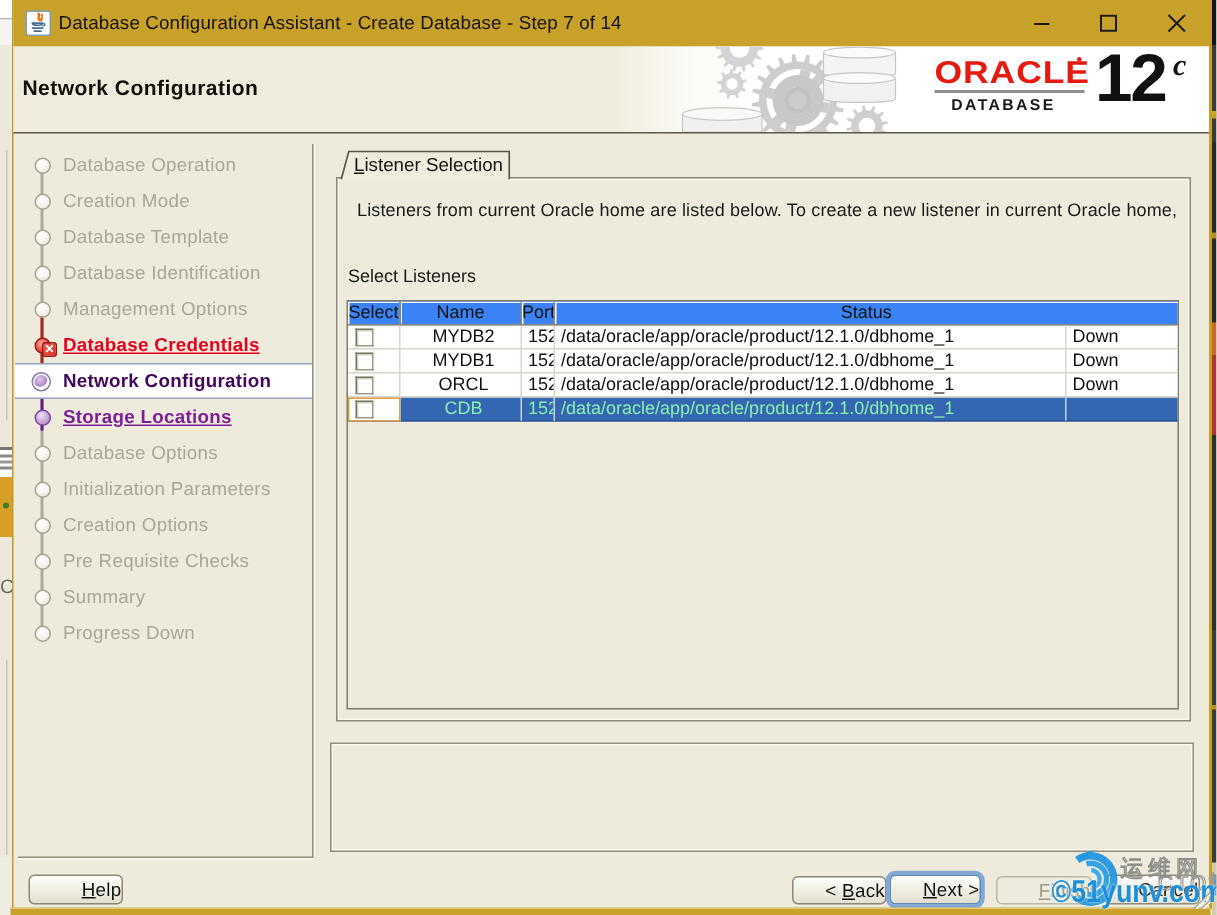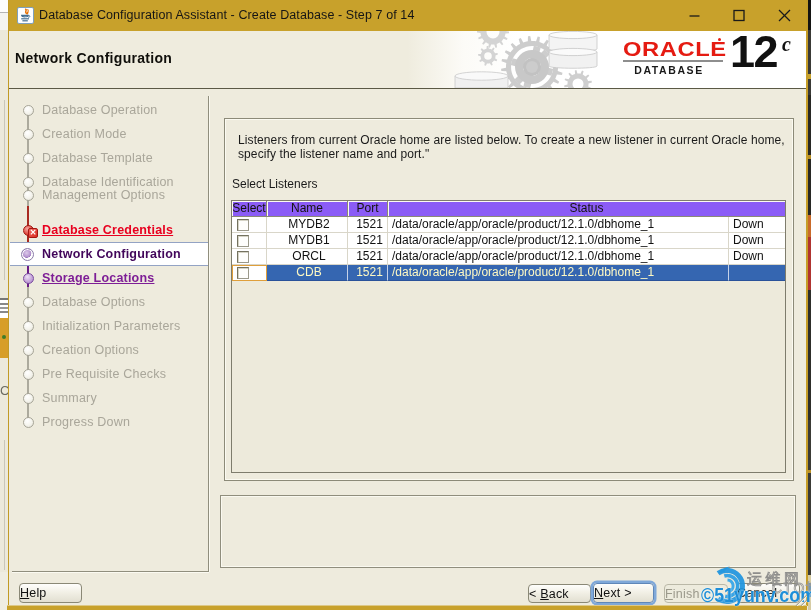"Listener Selection" div.tab { html: none -> <div> <svg> <path></path> <path></path> </svg> <div><u>L</u>istener Selection</div> </div> }
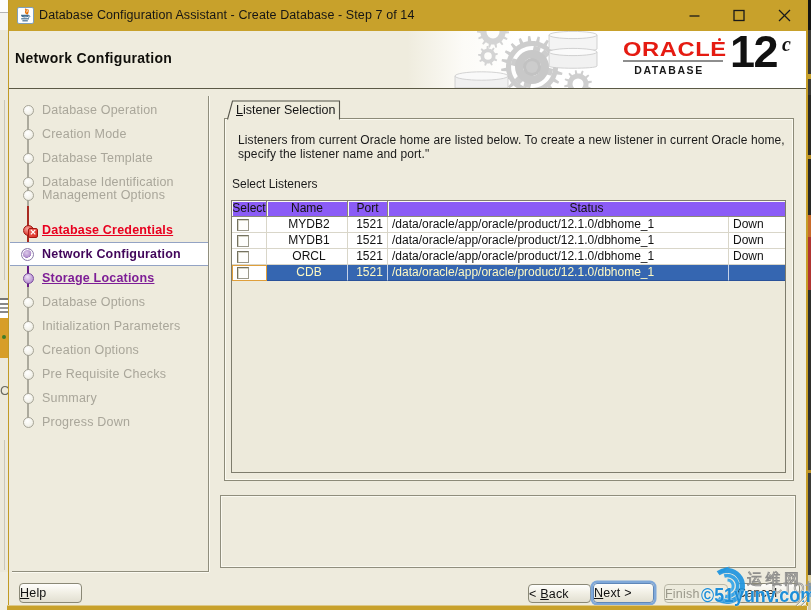"specify the listener name and" div.instr { html: <div>specify the listener name and port."</div> -> none }
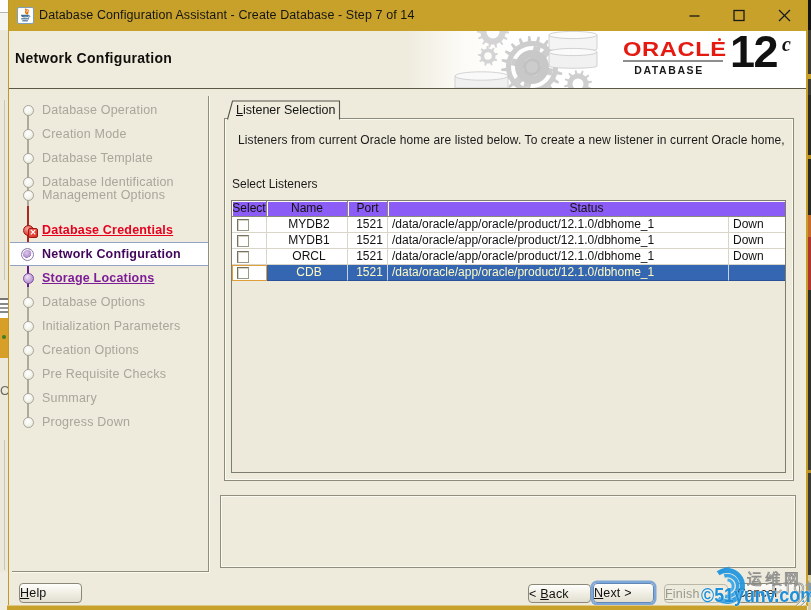"Management Options" div.step-item { top: 94px -> 105px }
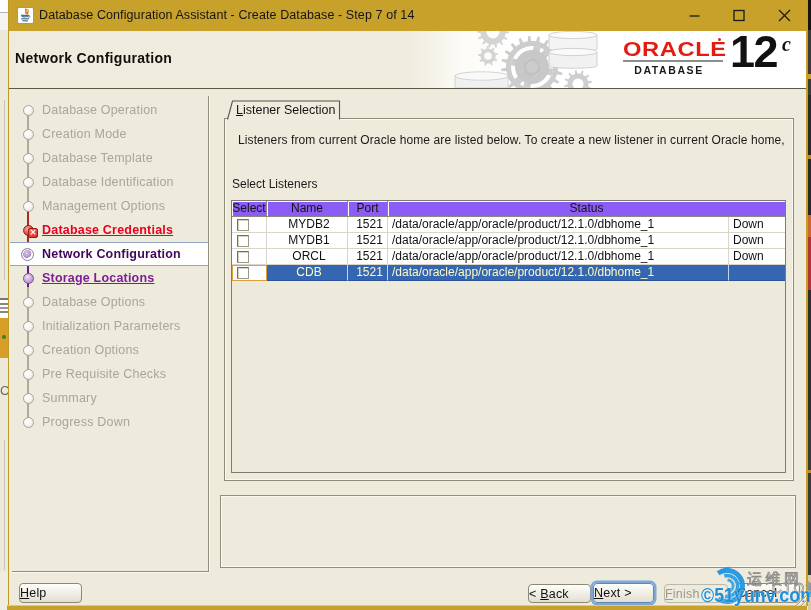"Select" .t-head { background: #8b5cf6 -> #3b82f6 }
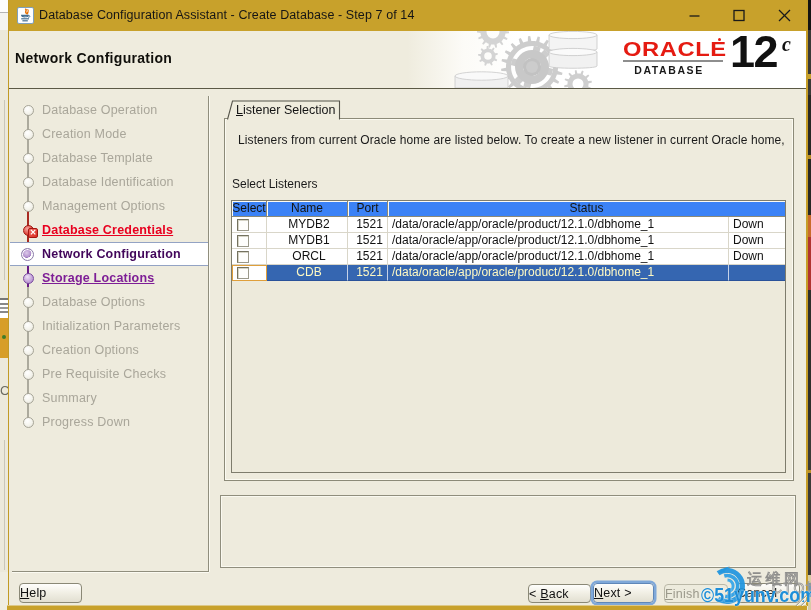"Port" .col-port { width: 40px -> 22px }
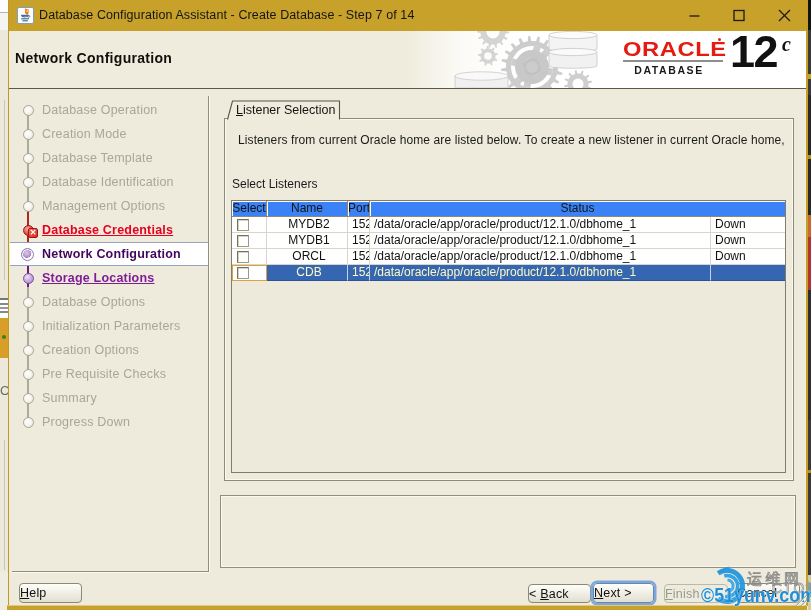"CDB" .t-body-row.highlighted .td-cell { color: #fef9c3 -> #86efac }
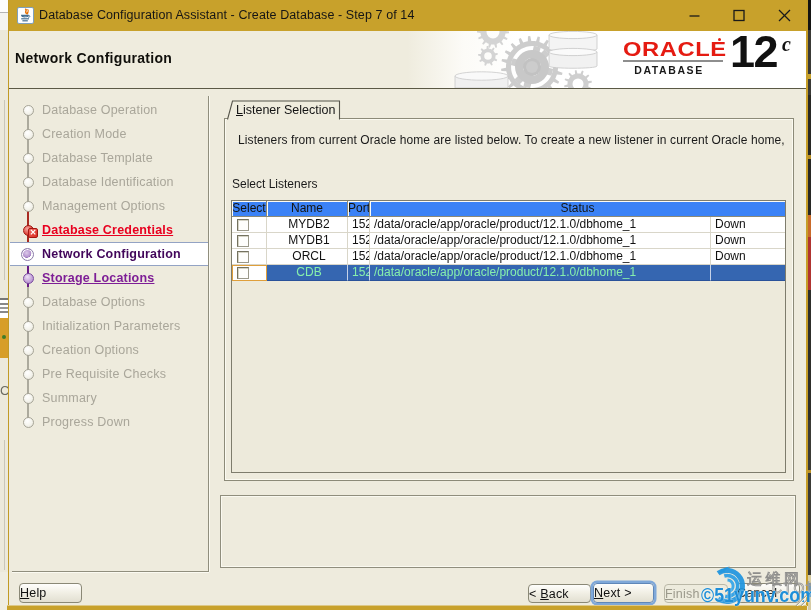"Help" .btn { text-align: left -> right }
